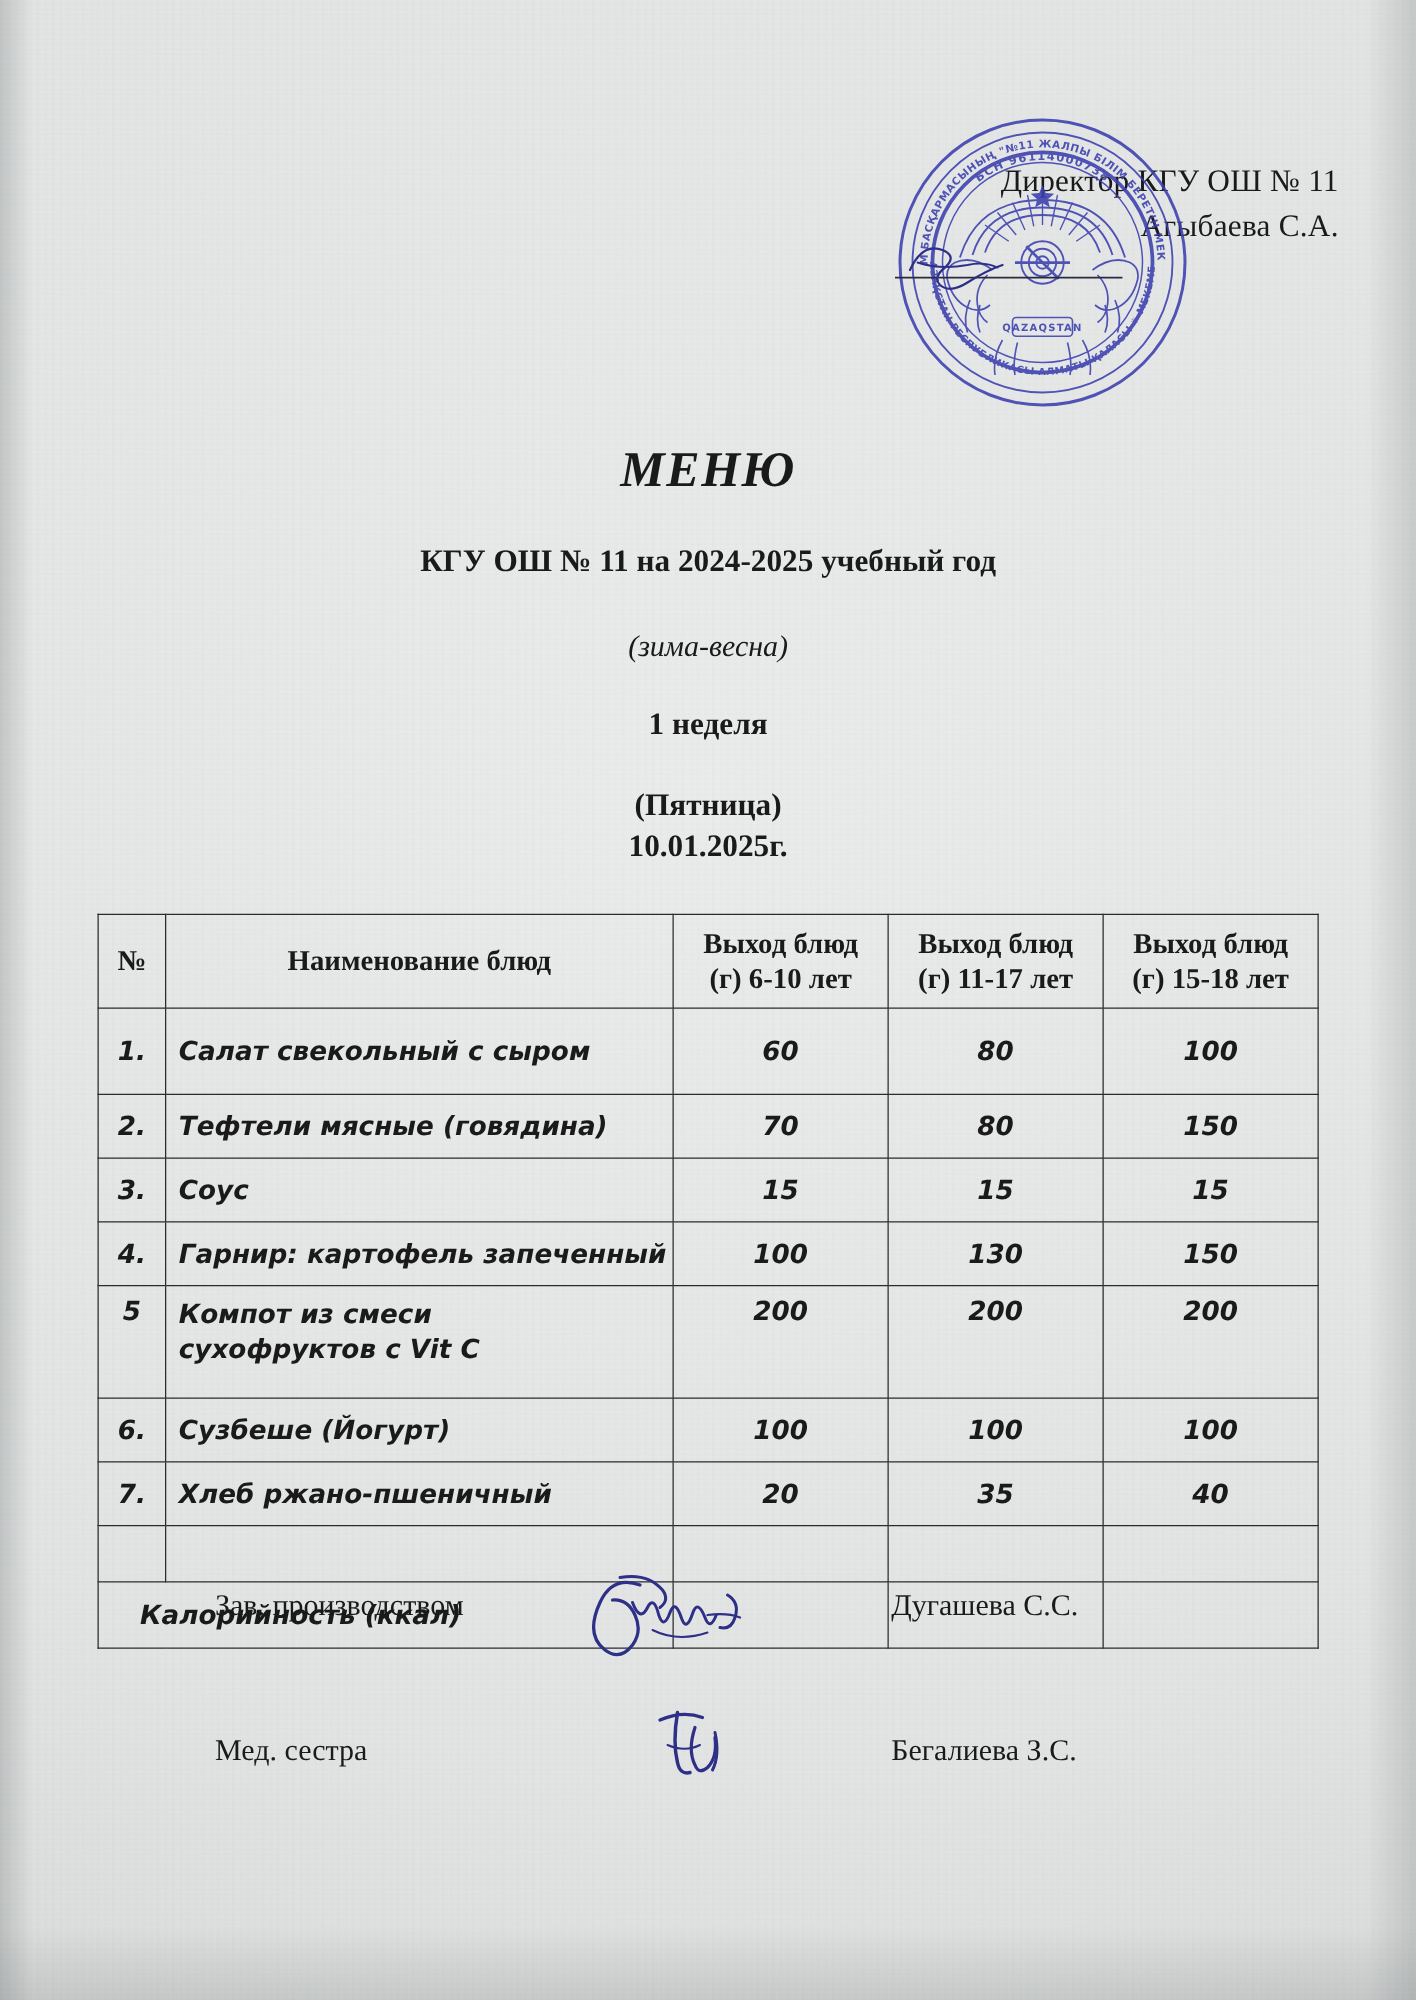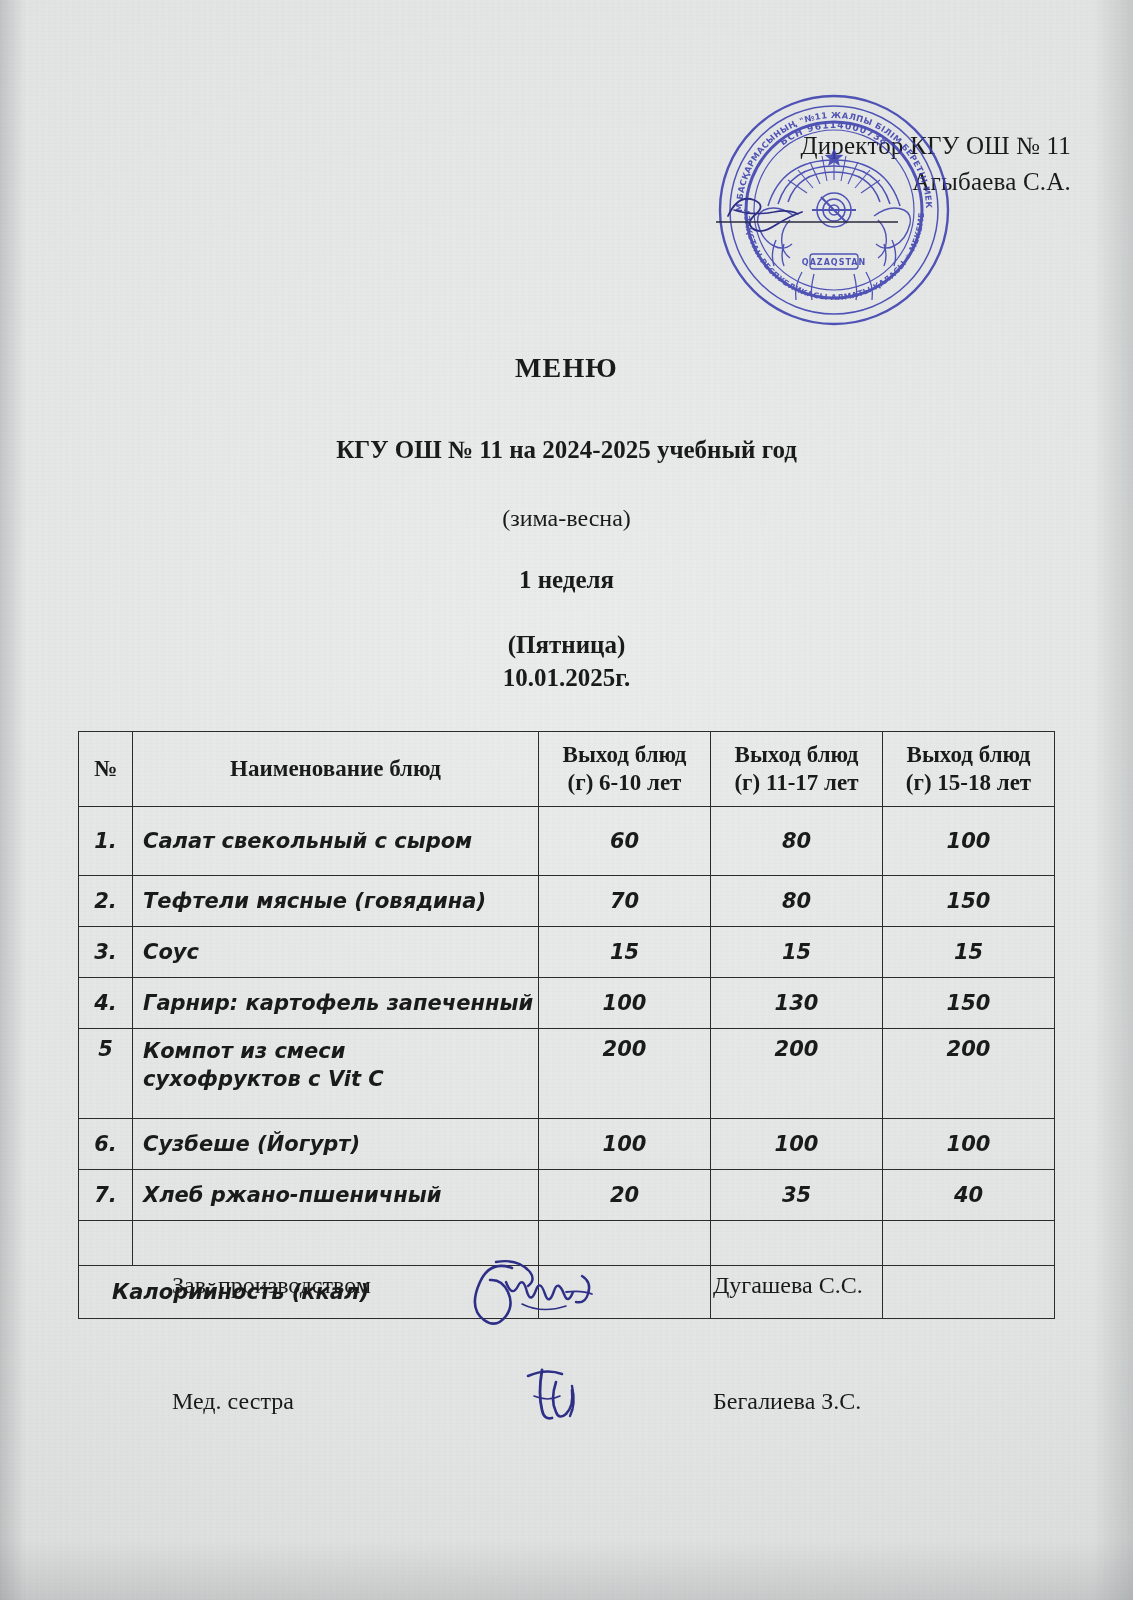"МЕНЮ" .title-menu { font-size: 28px -> 40px; font-style: none -> italic }
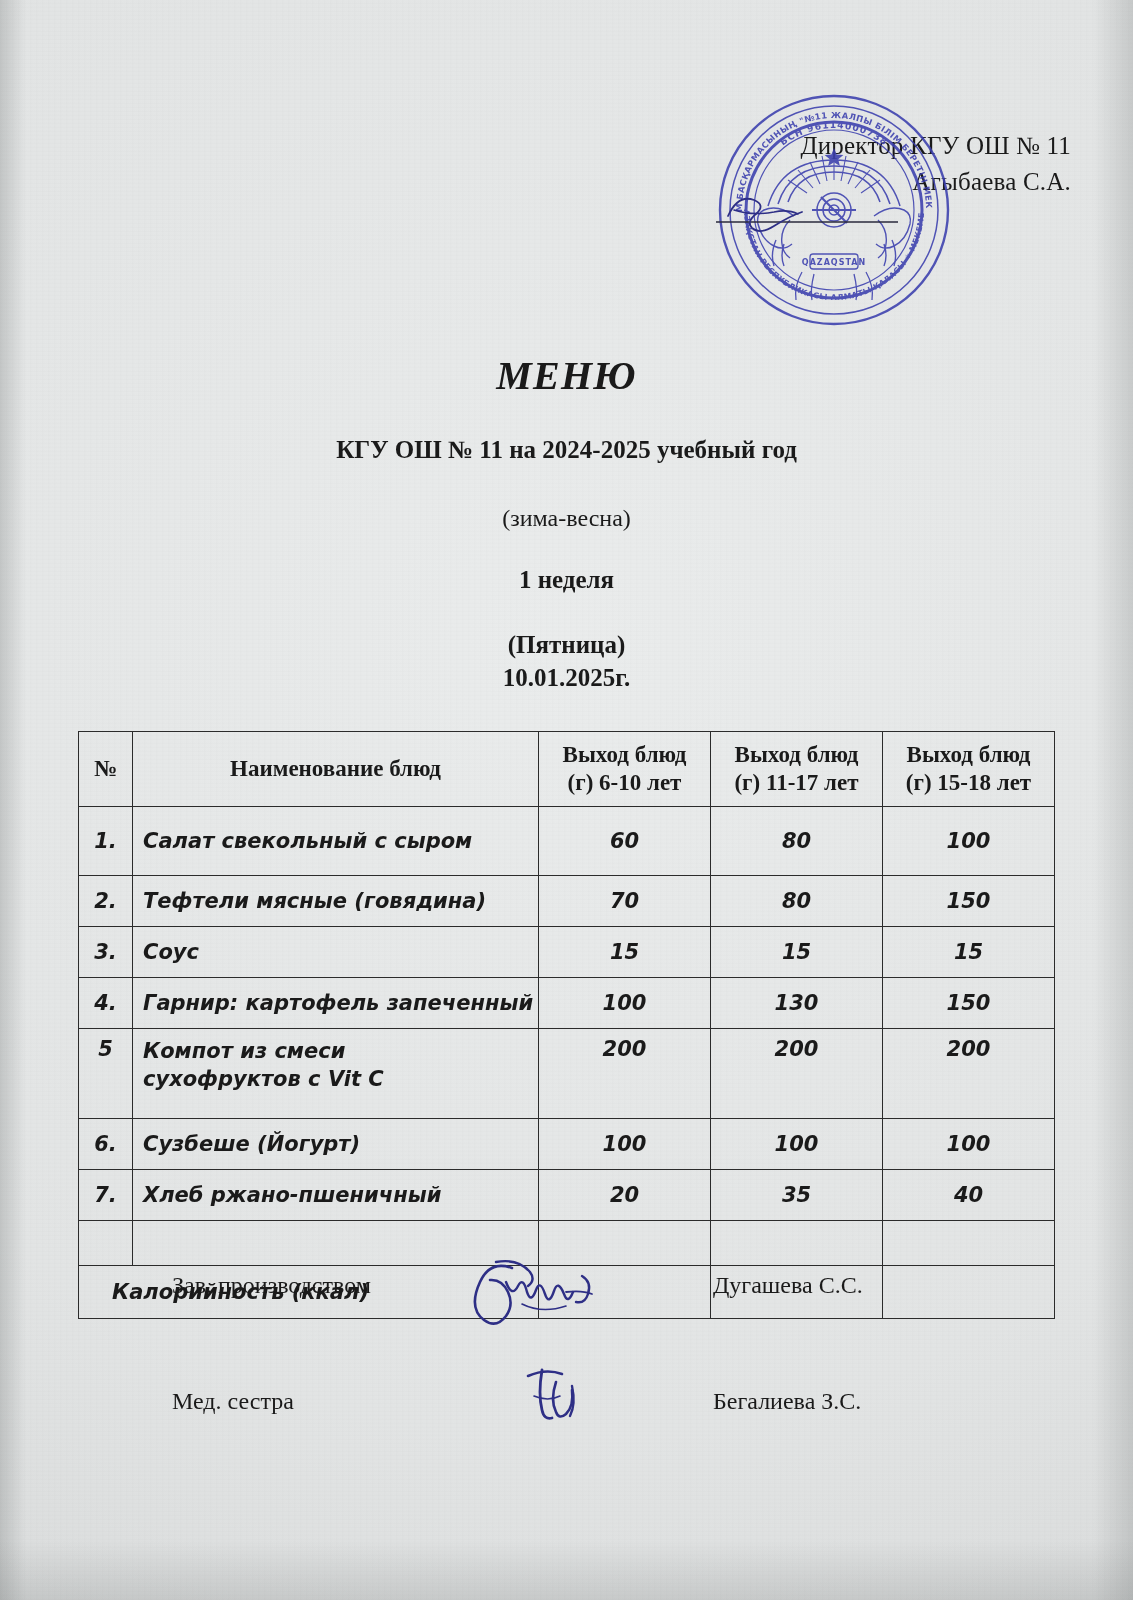"(зима-весна)" .season { font-style: none -> italic }
